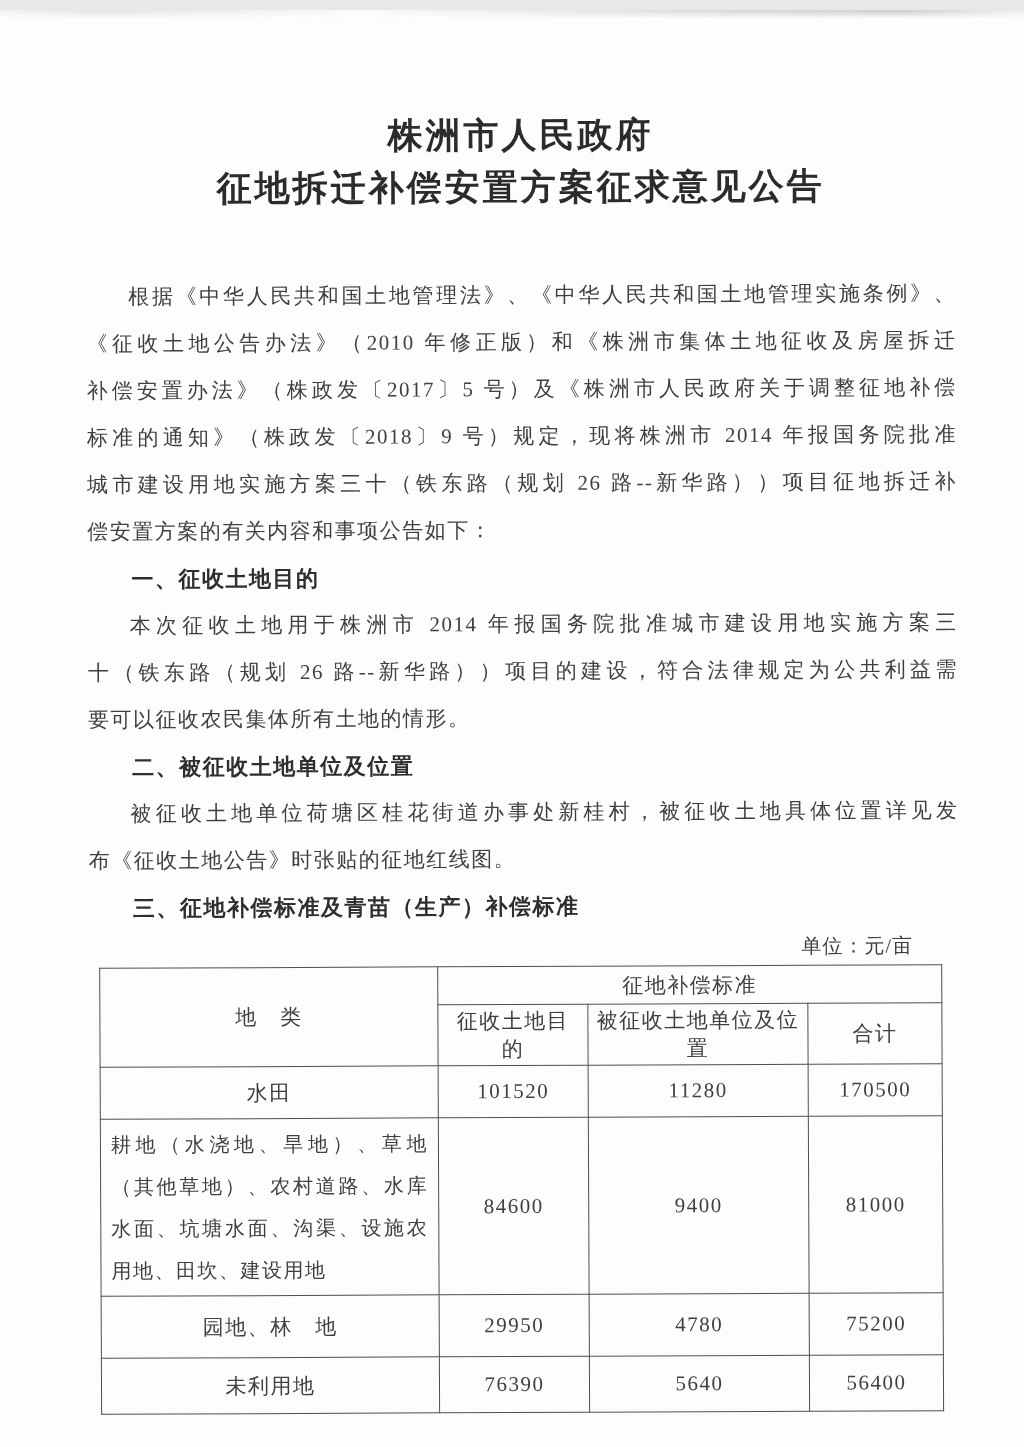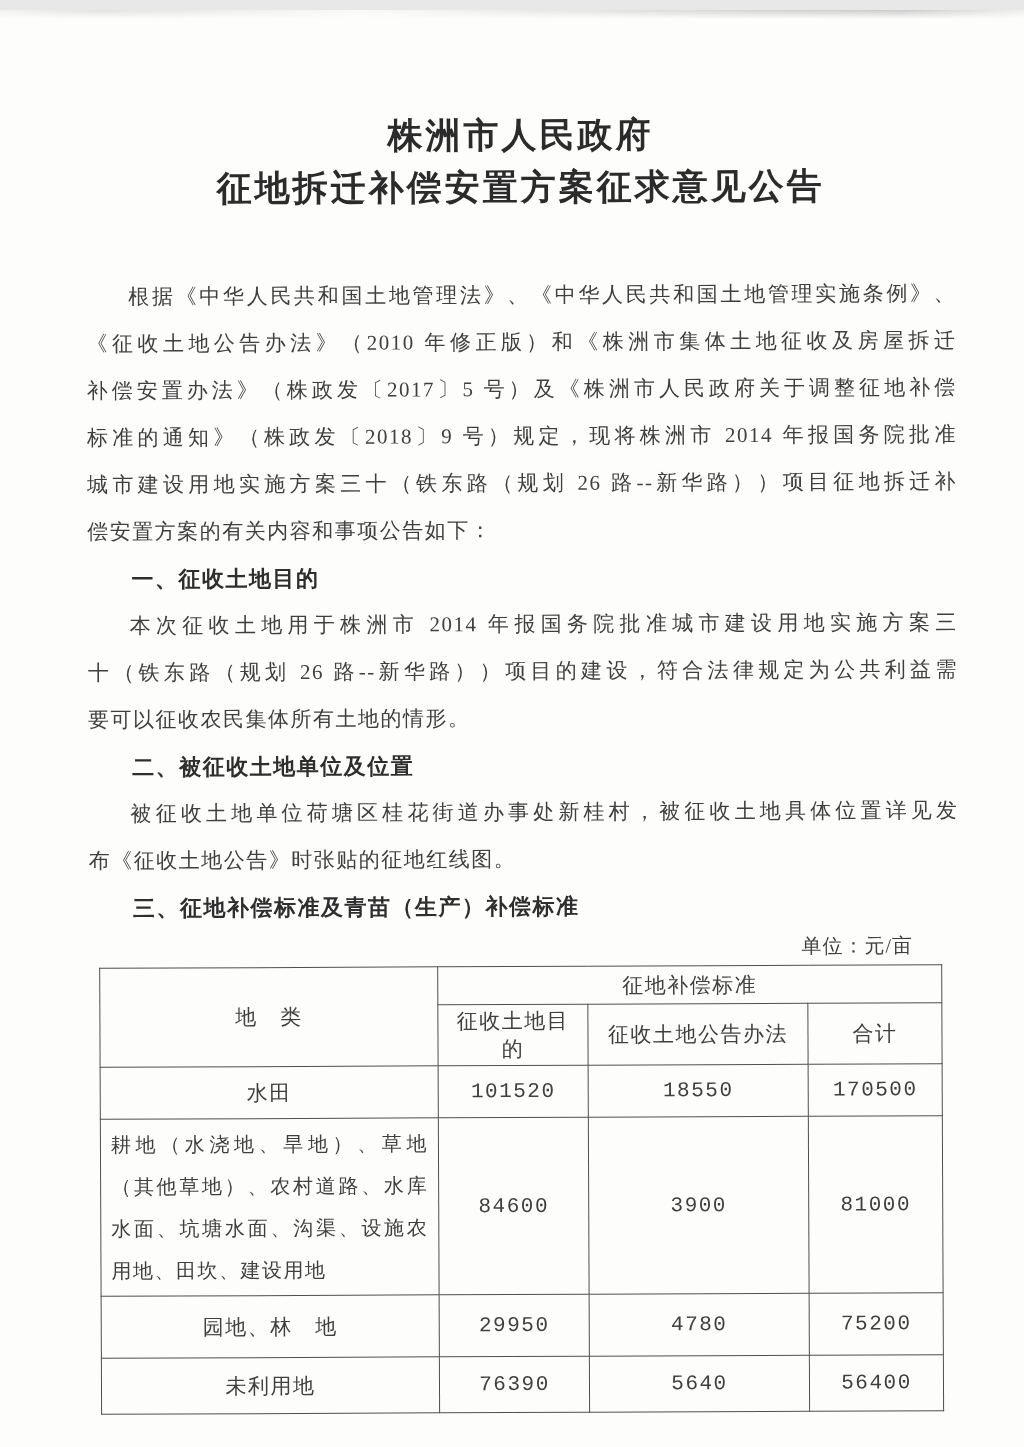"征收土地公告办法" th { text: 征收土地公告办法 -> 被征收土地单位及位置 }
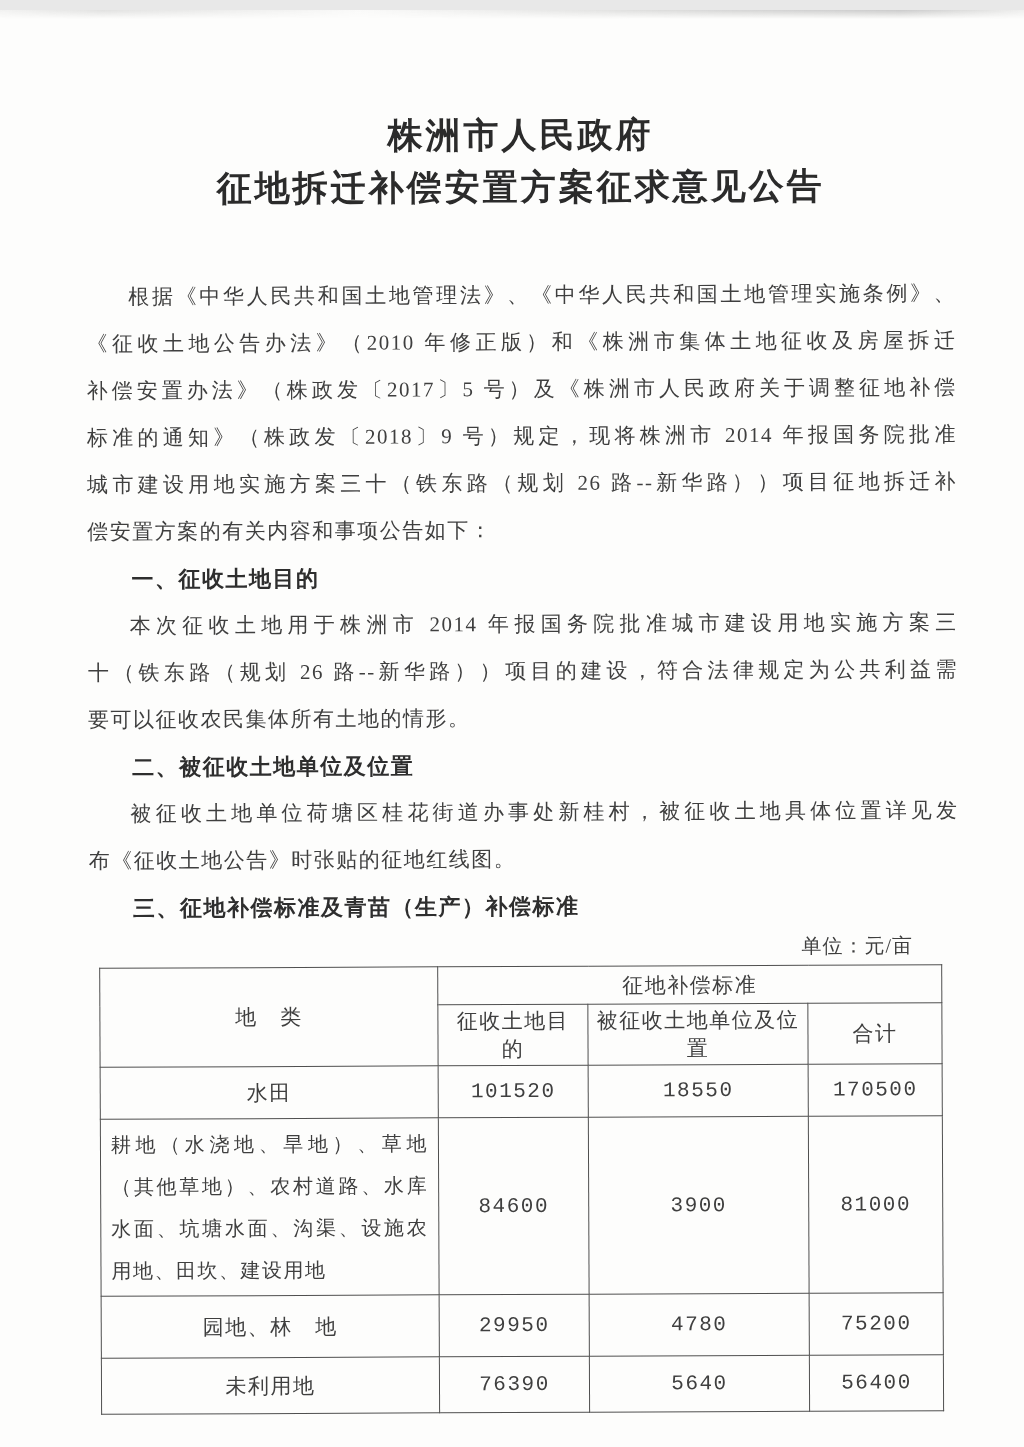"101520" .num-cell { font-family: Liberation Mono, monospace -> Liberation Serif, serif }
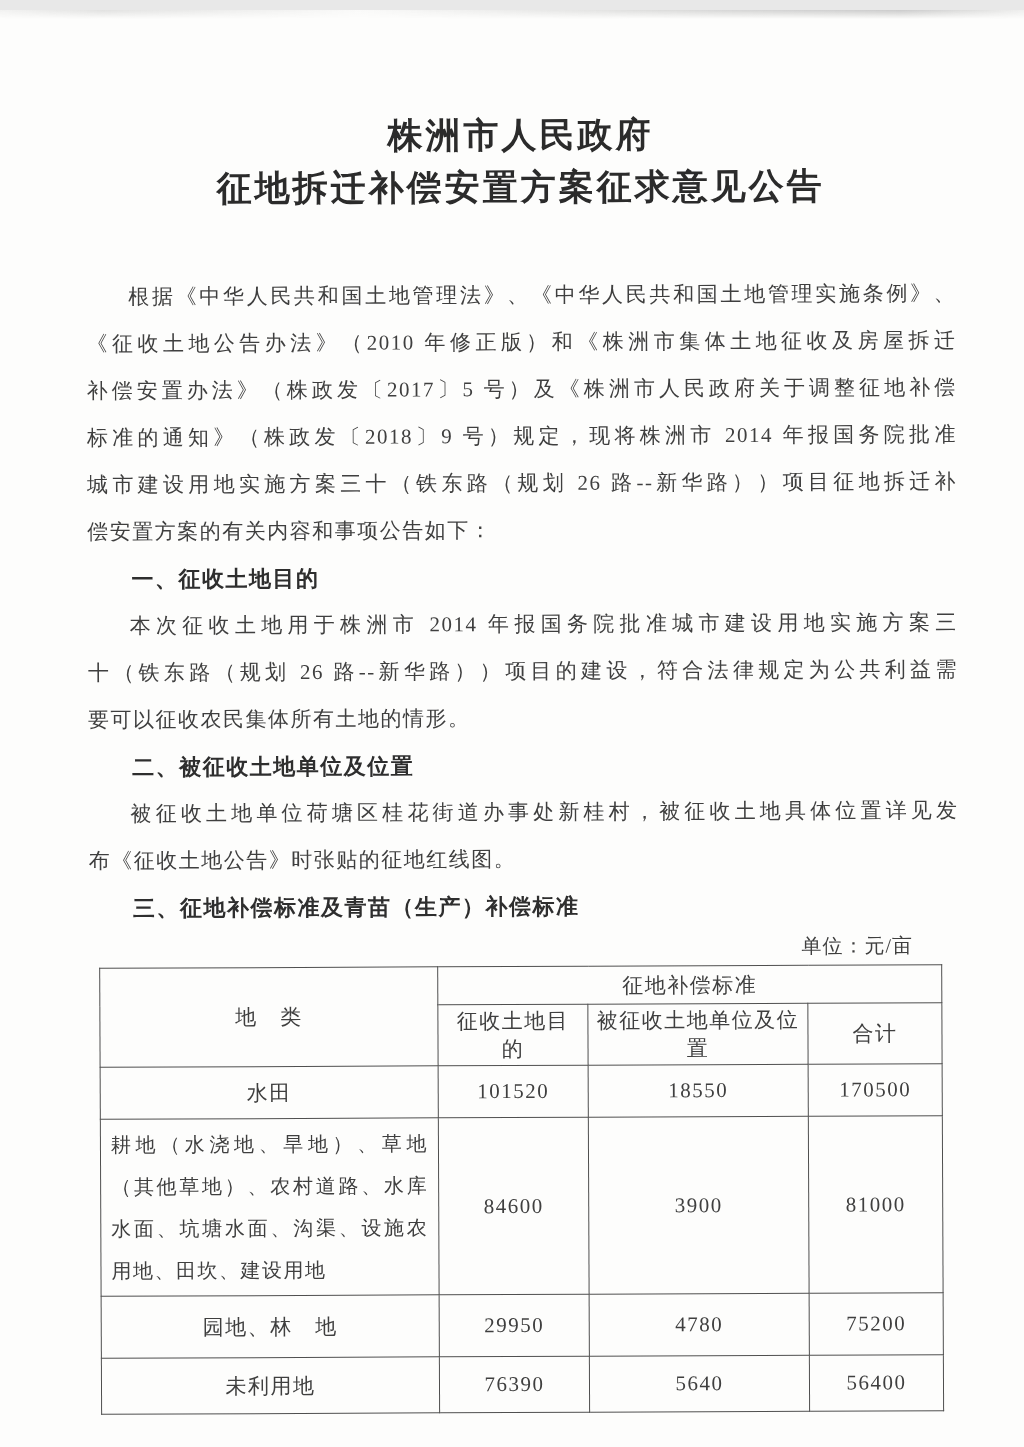"18550" td.num-cell { text: 18550 -> 11280 }
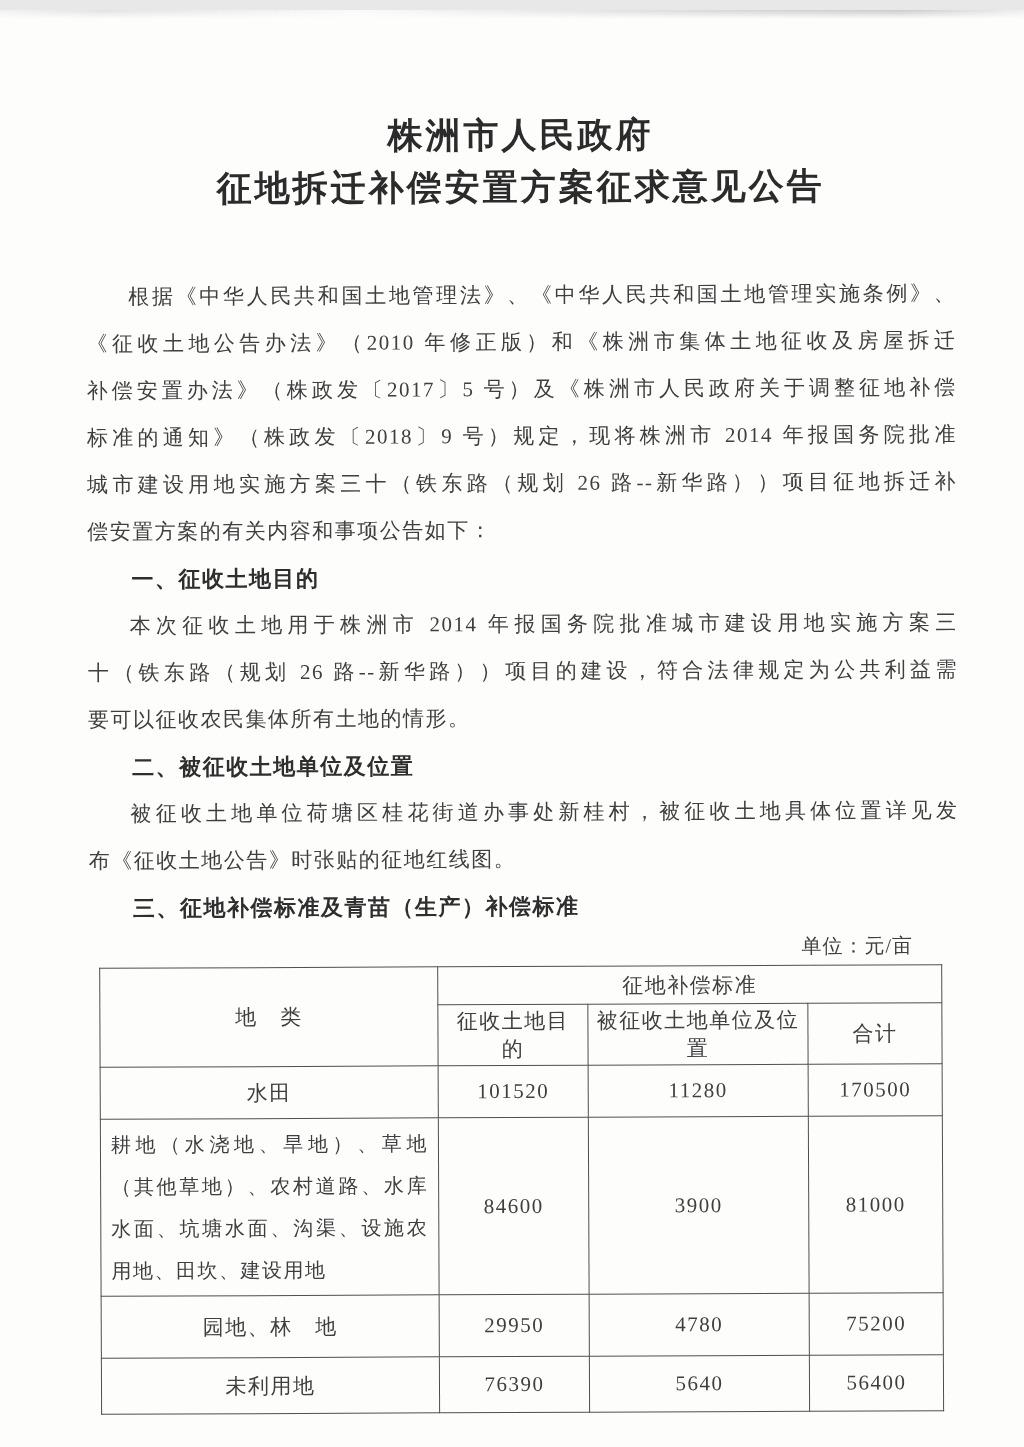"3900" td.num-cell { text: 3900 -> 9400 }
